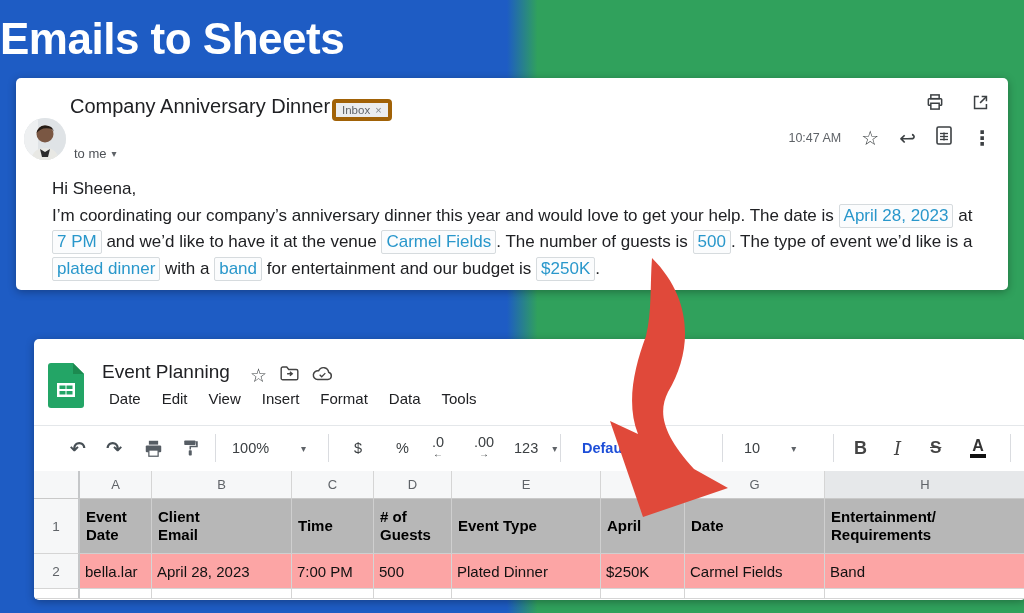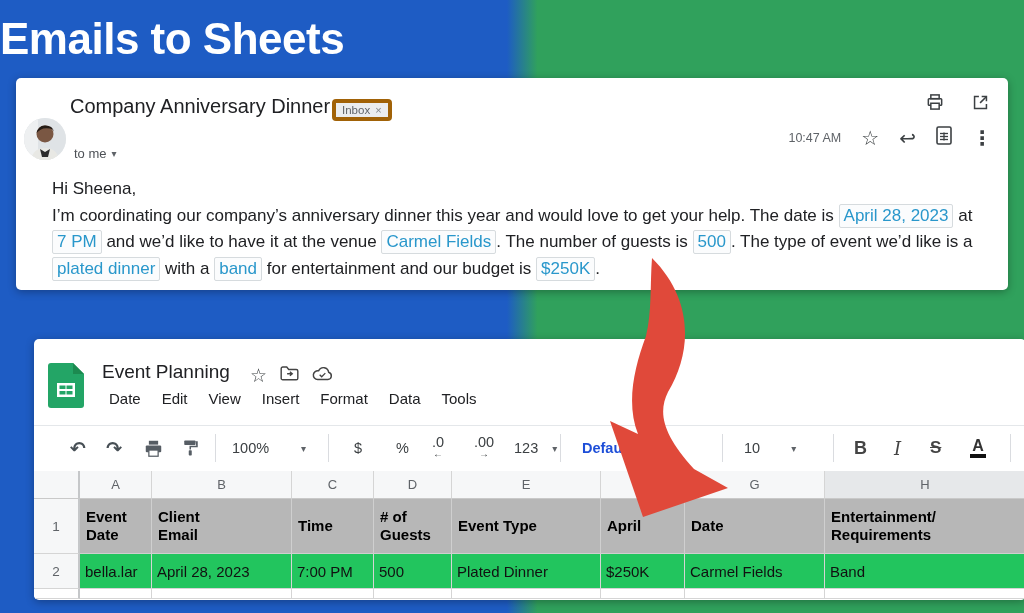"bella.lar" .dcell { background: #22c55e -> #fca5a5 }
